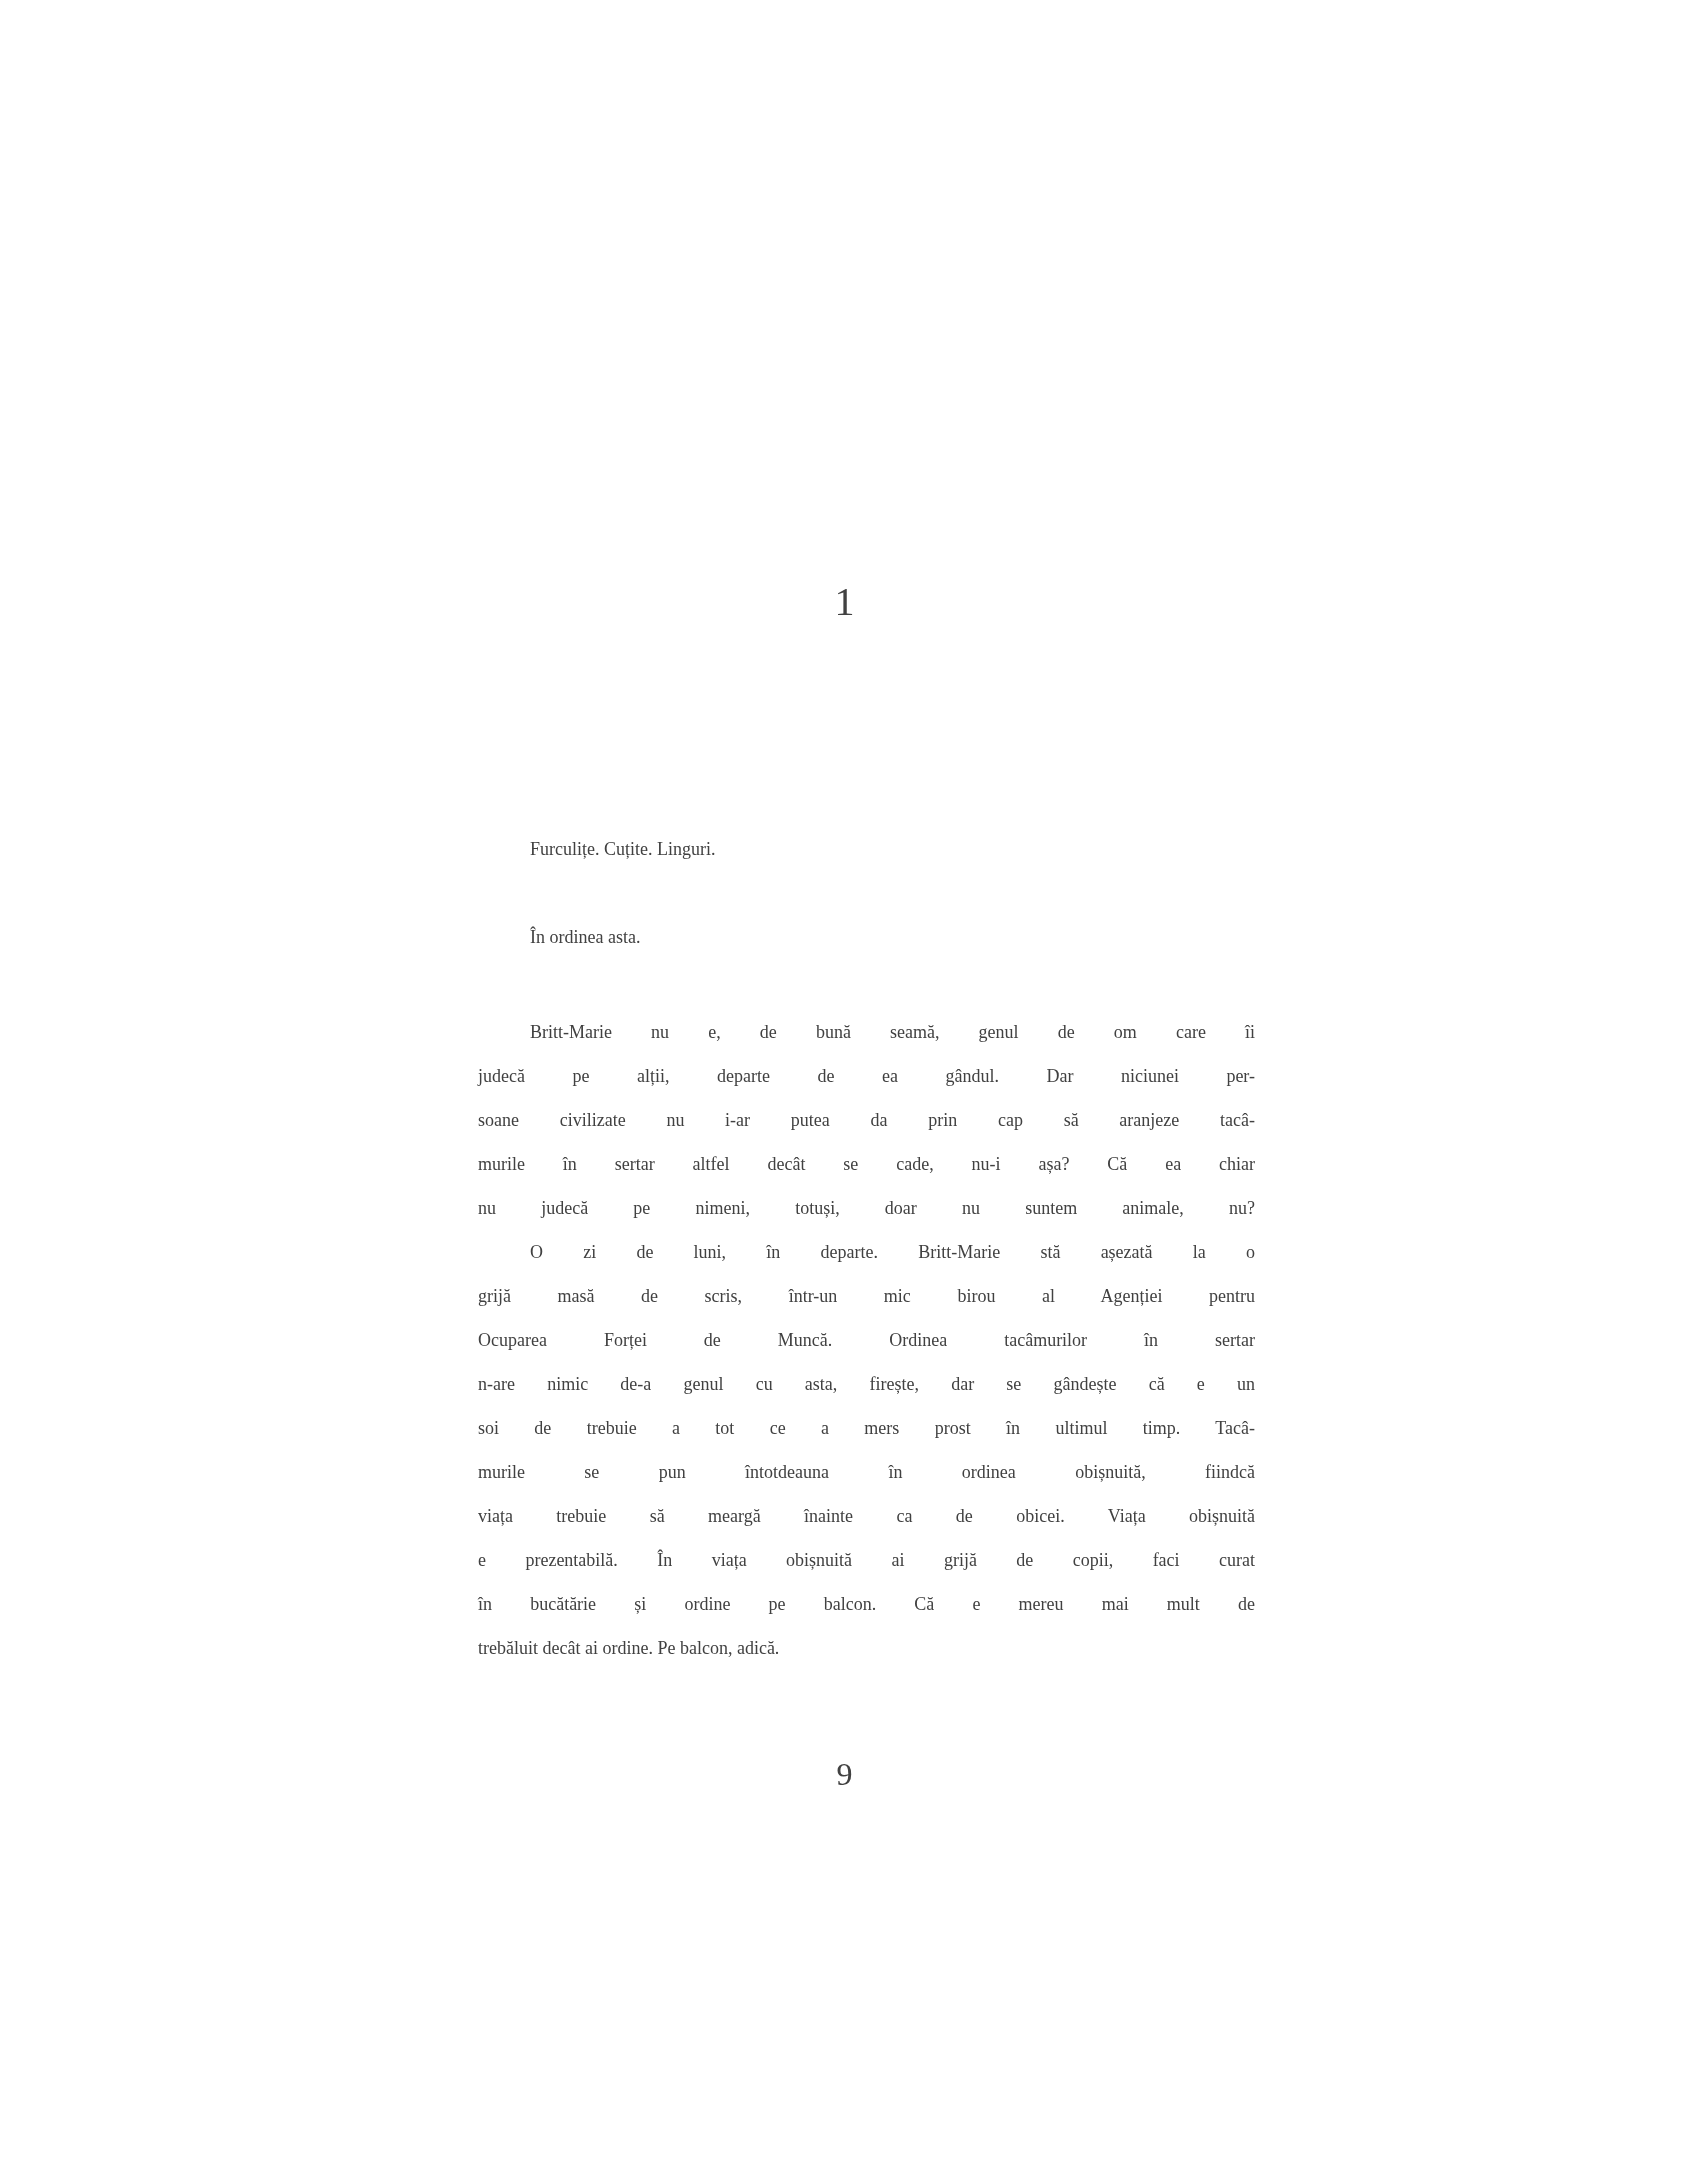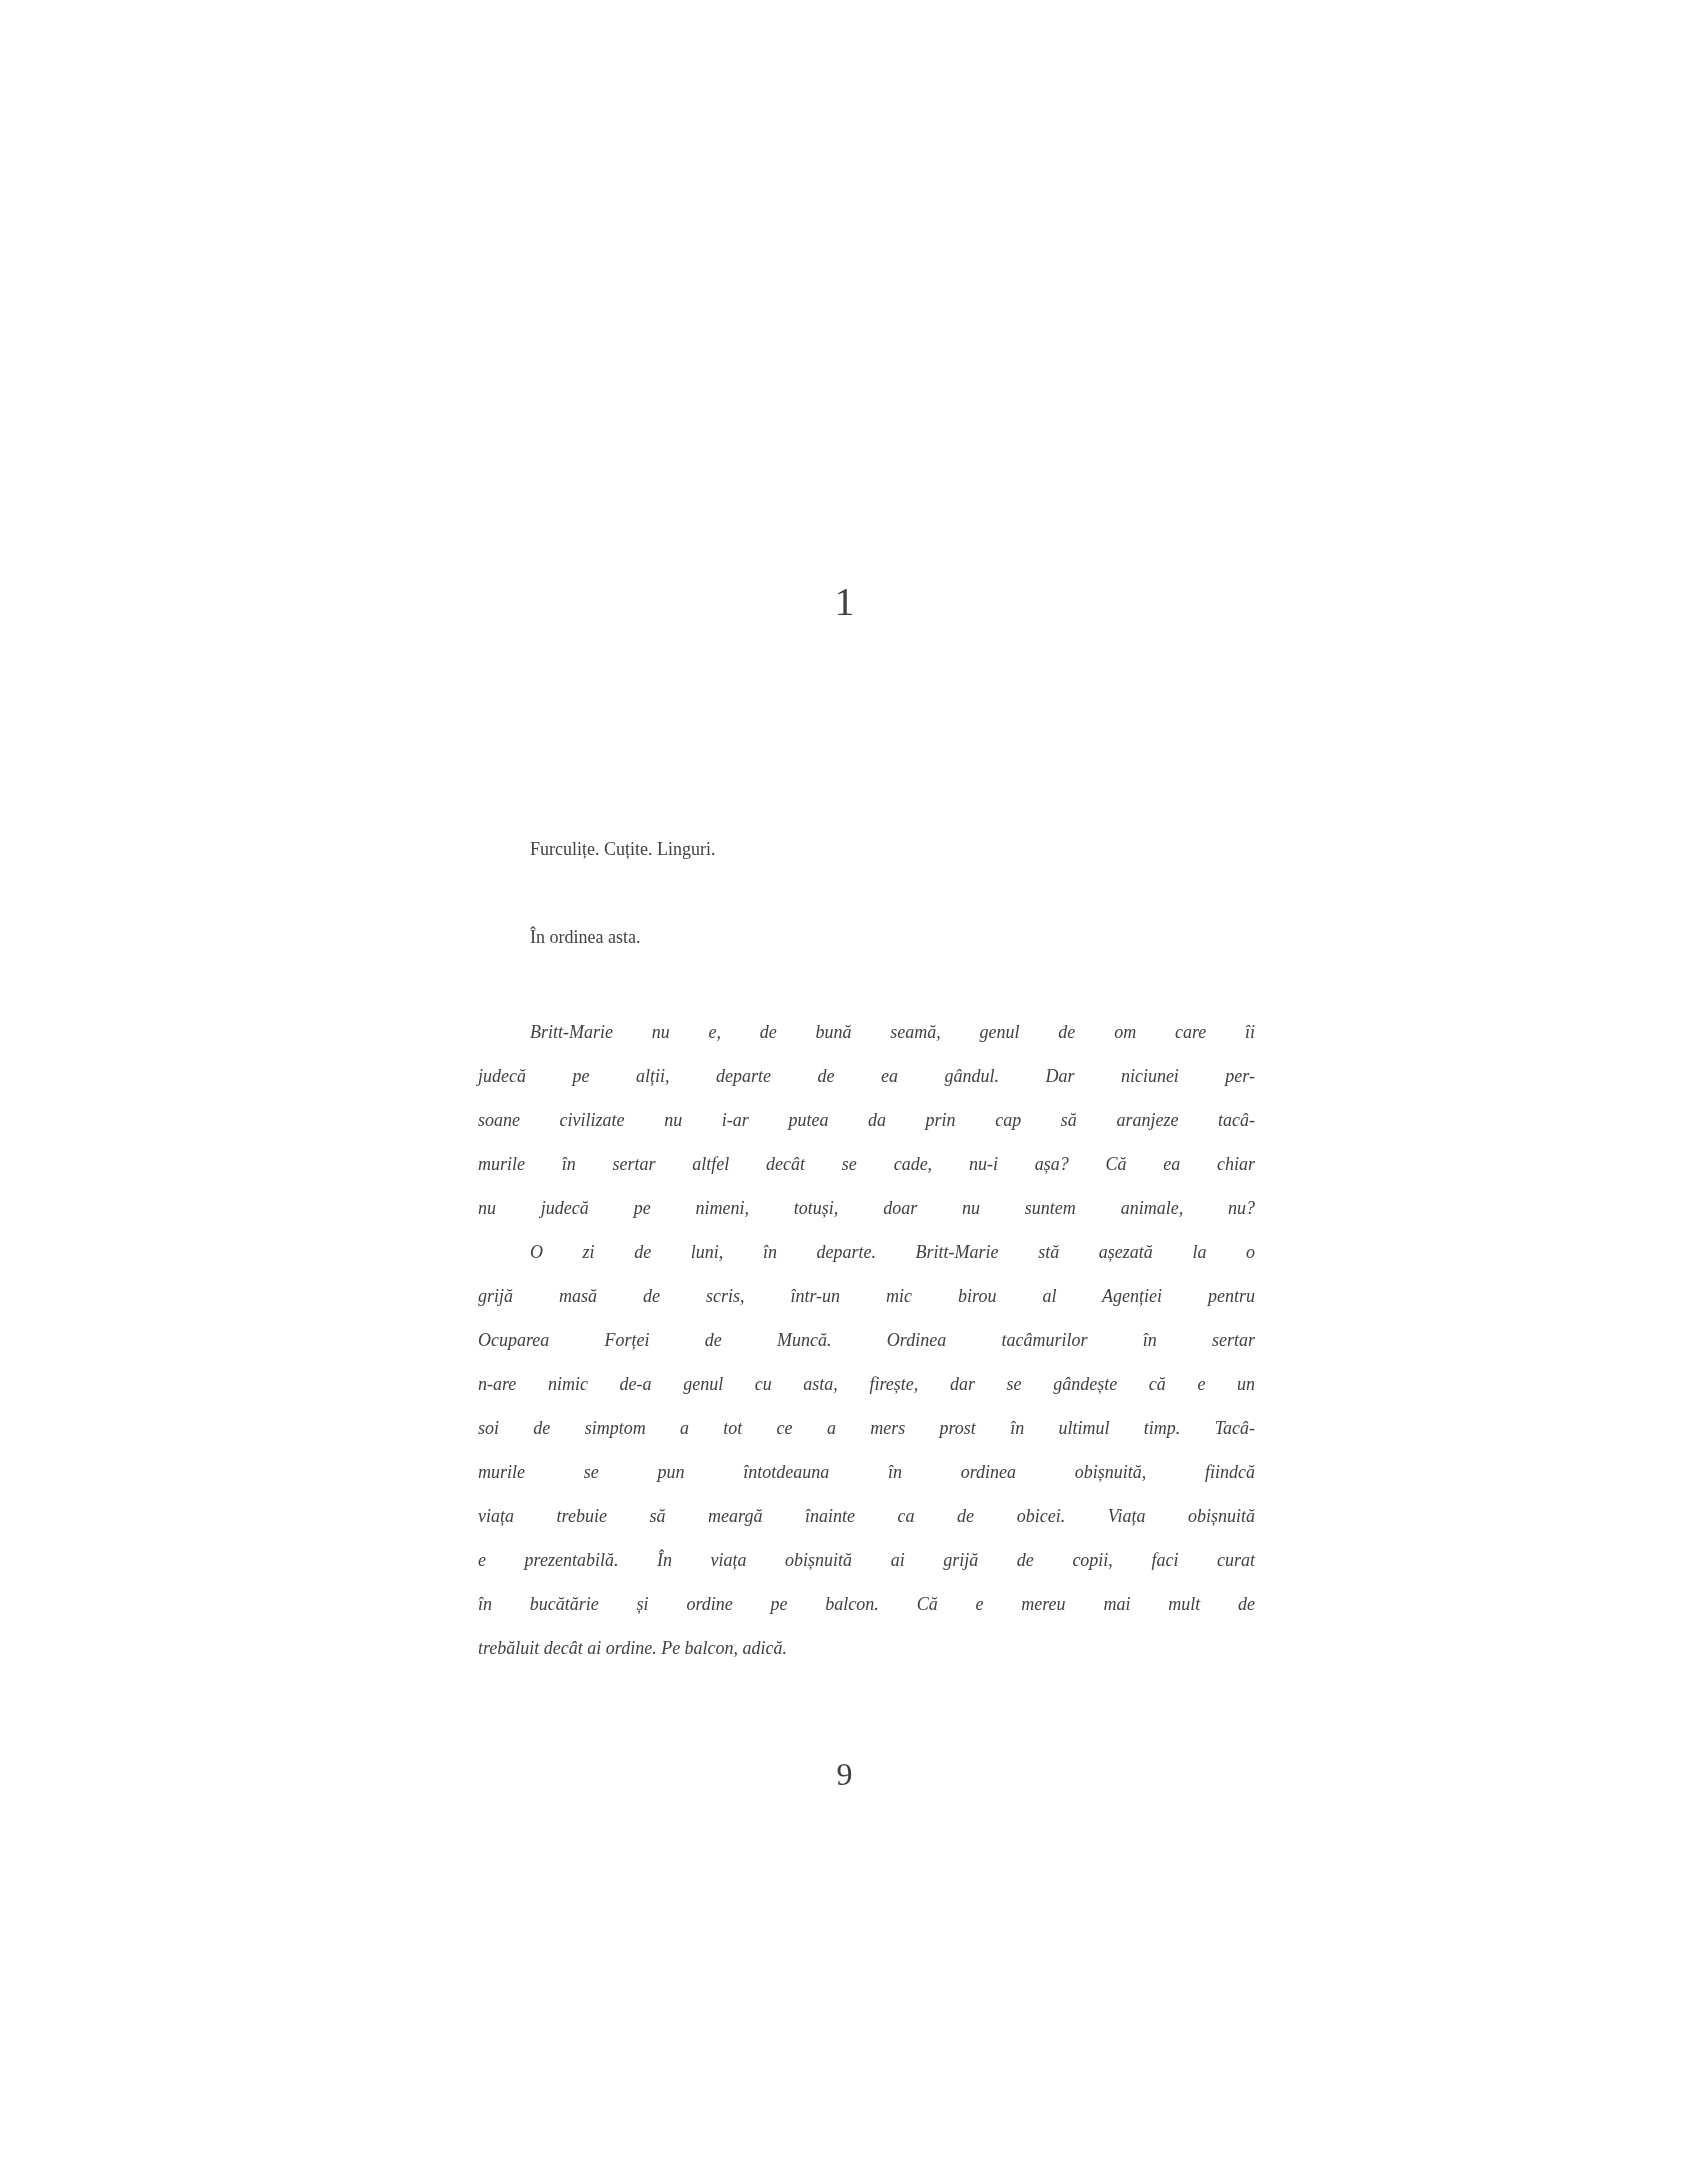"Britt-Marie nu e, de bună" .para-3 { font-style: italic -> none }
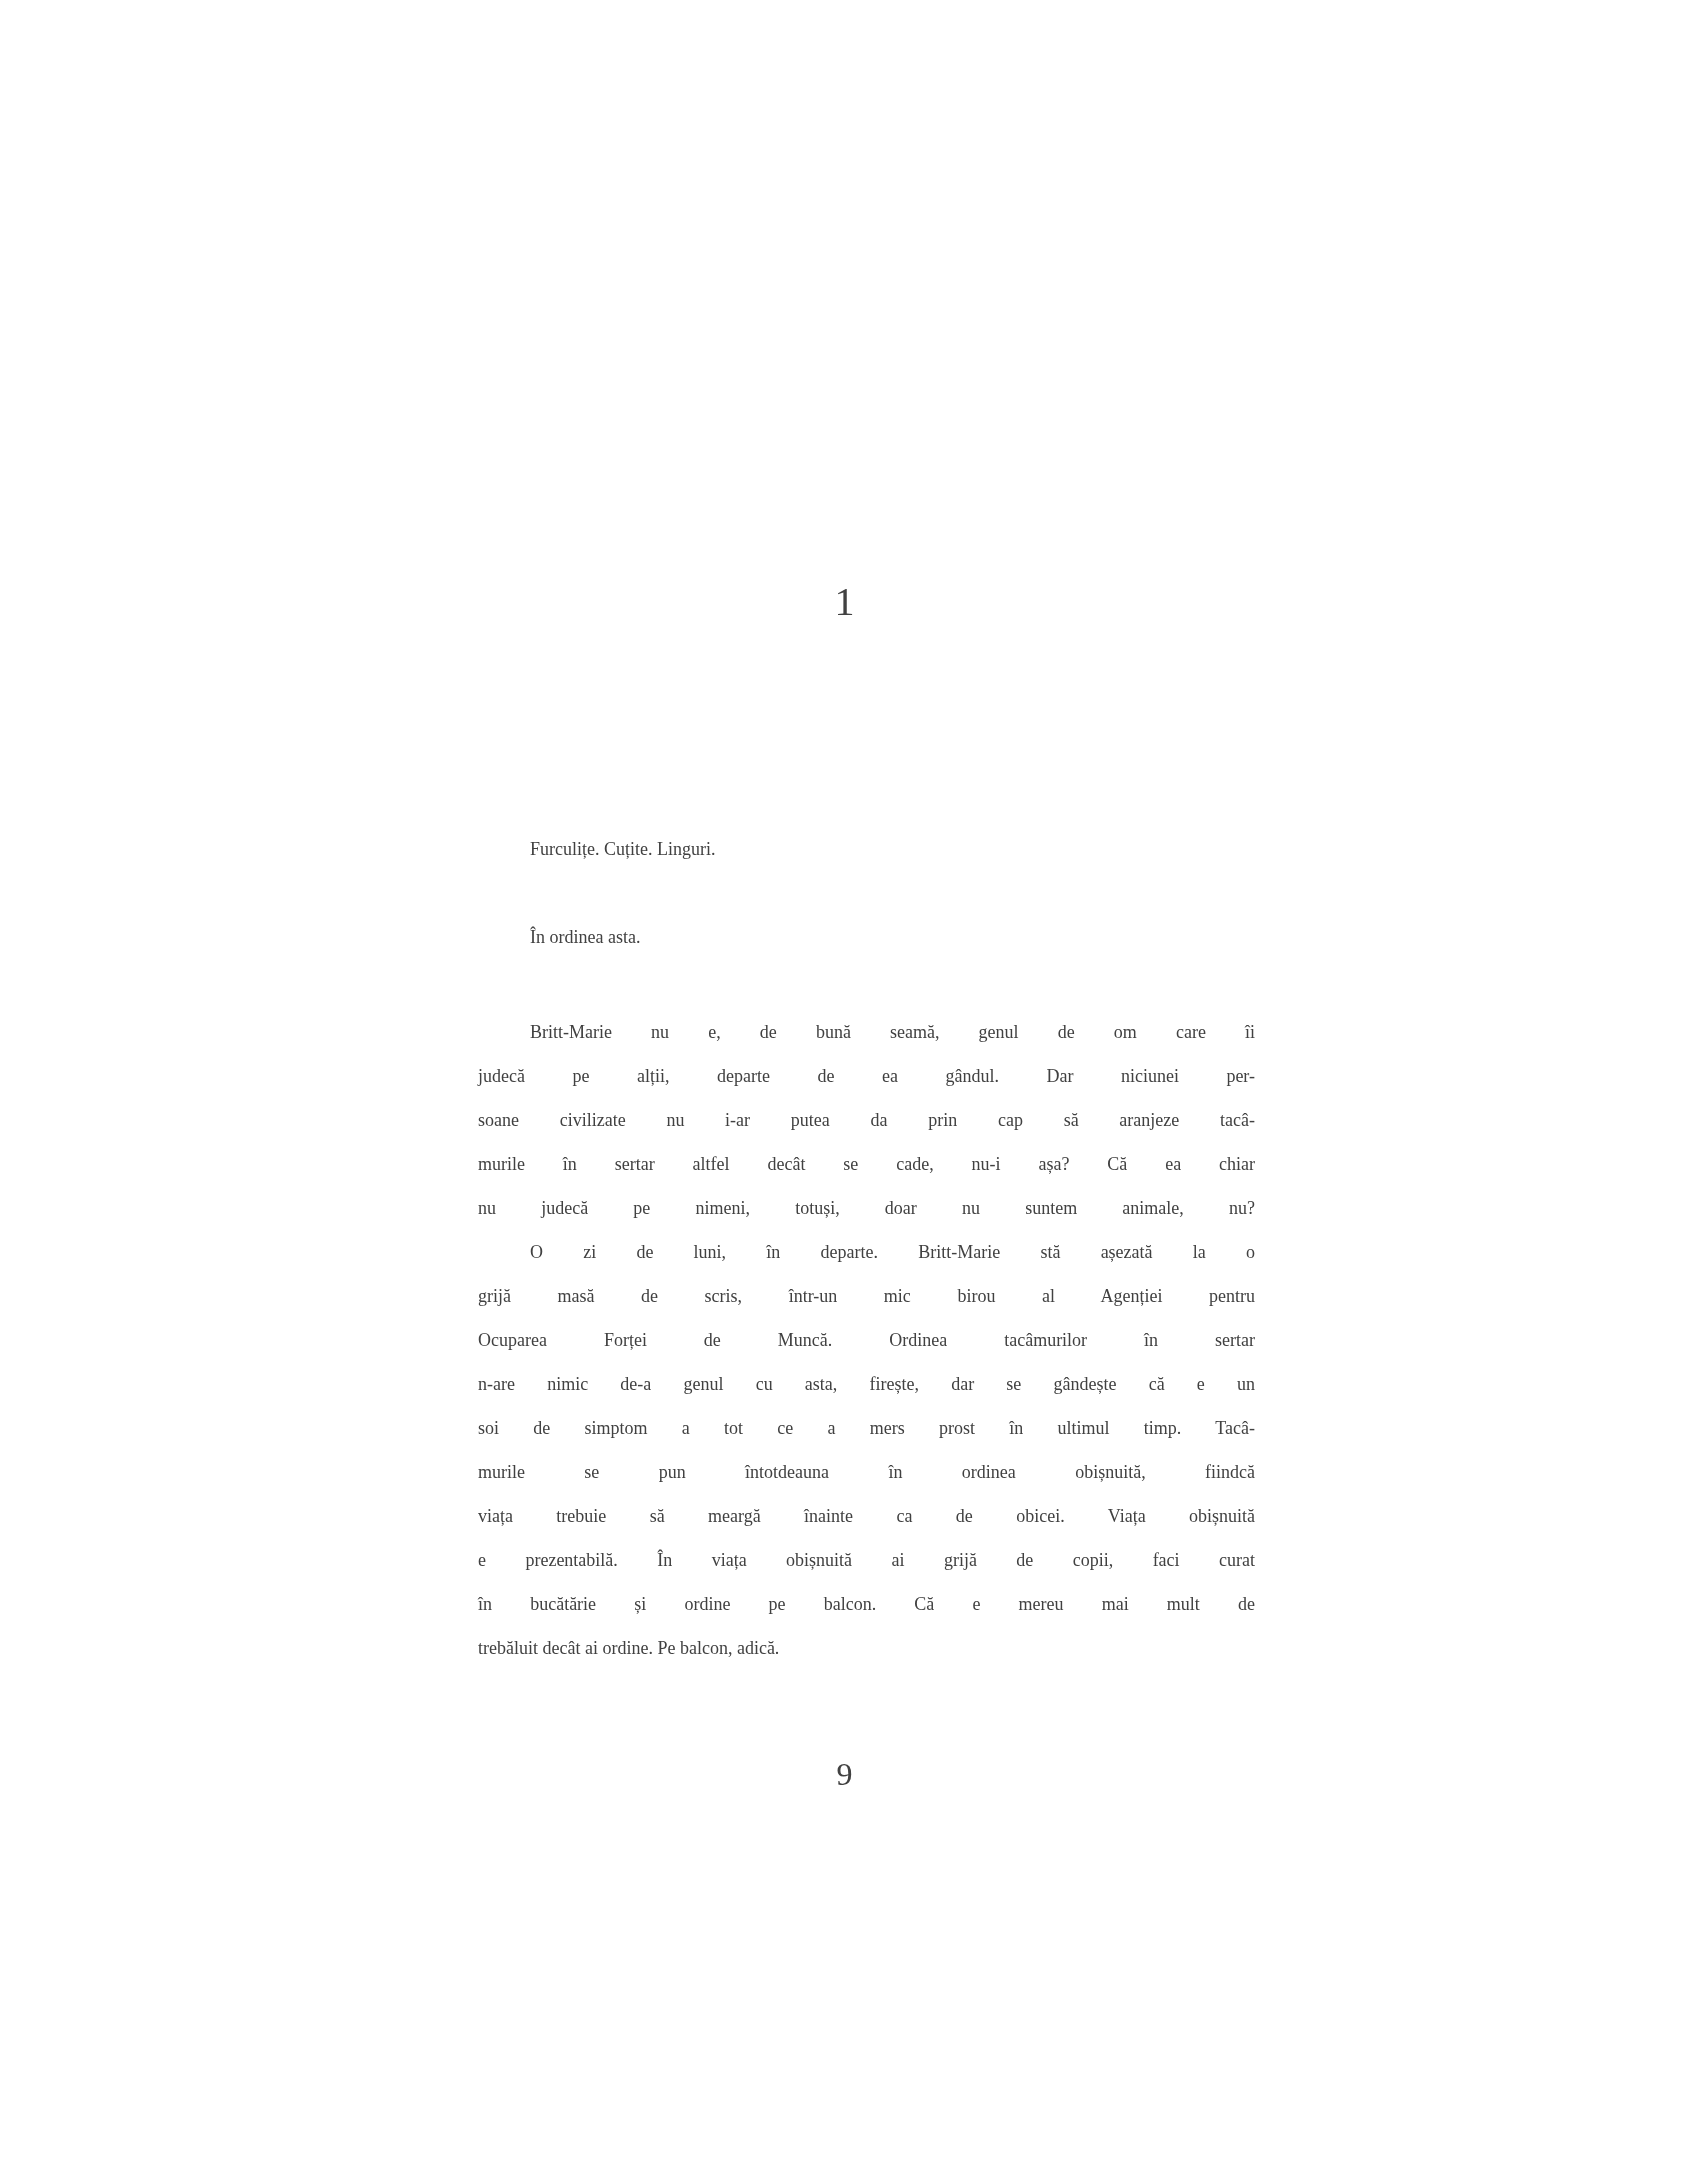"soi de simptom a tot" div.line { text: simptom -> trebuie }
